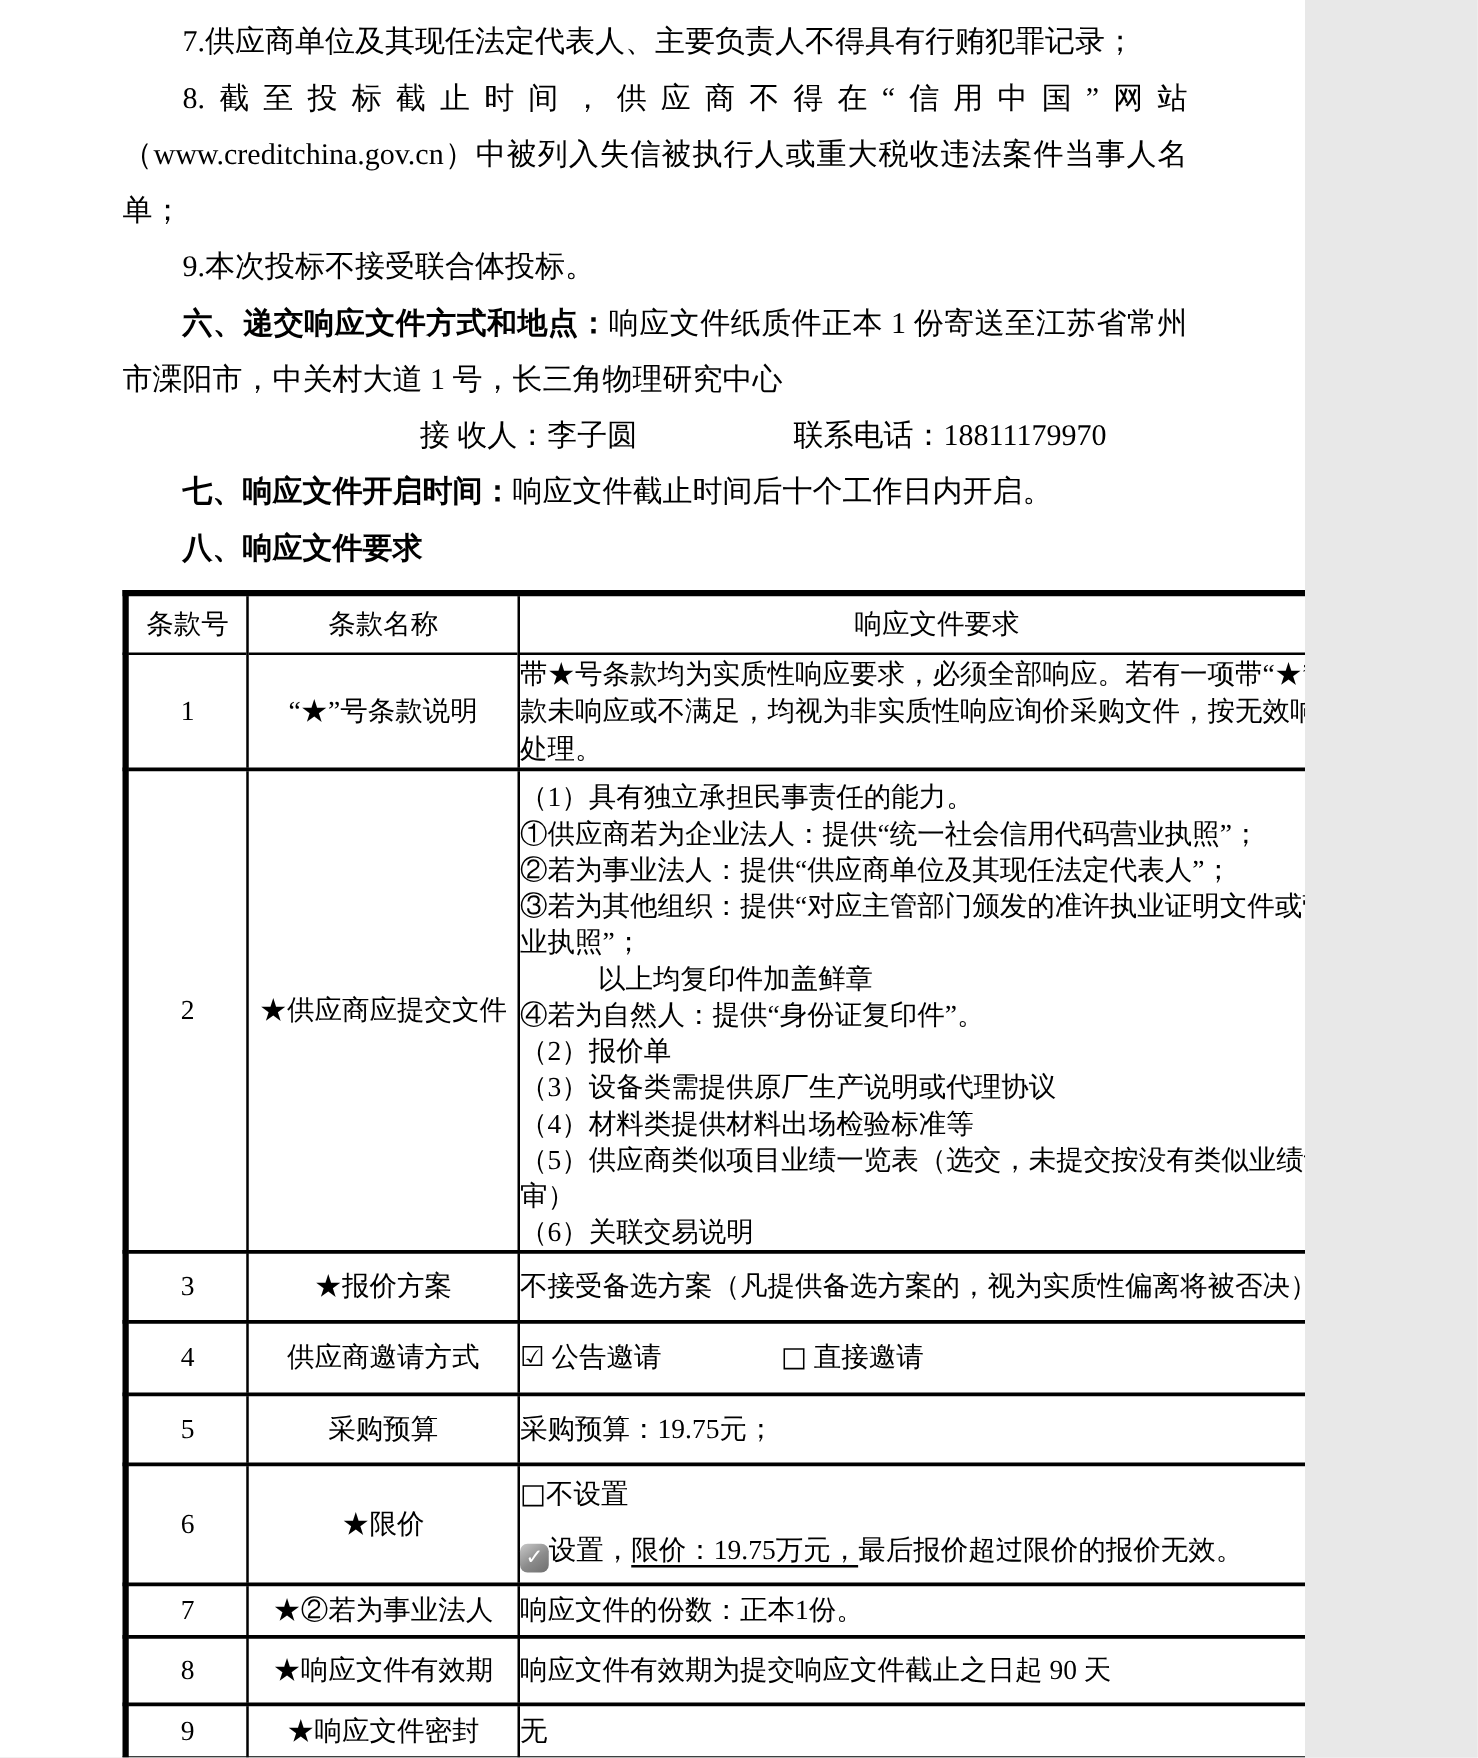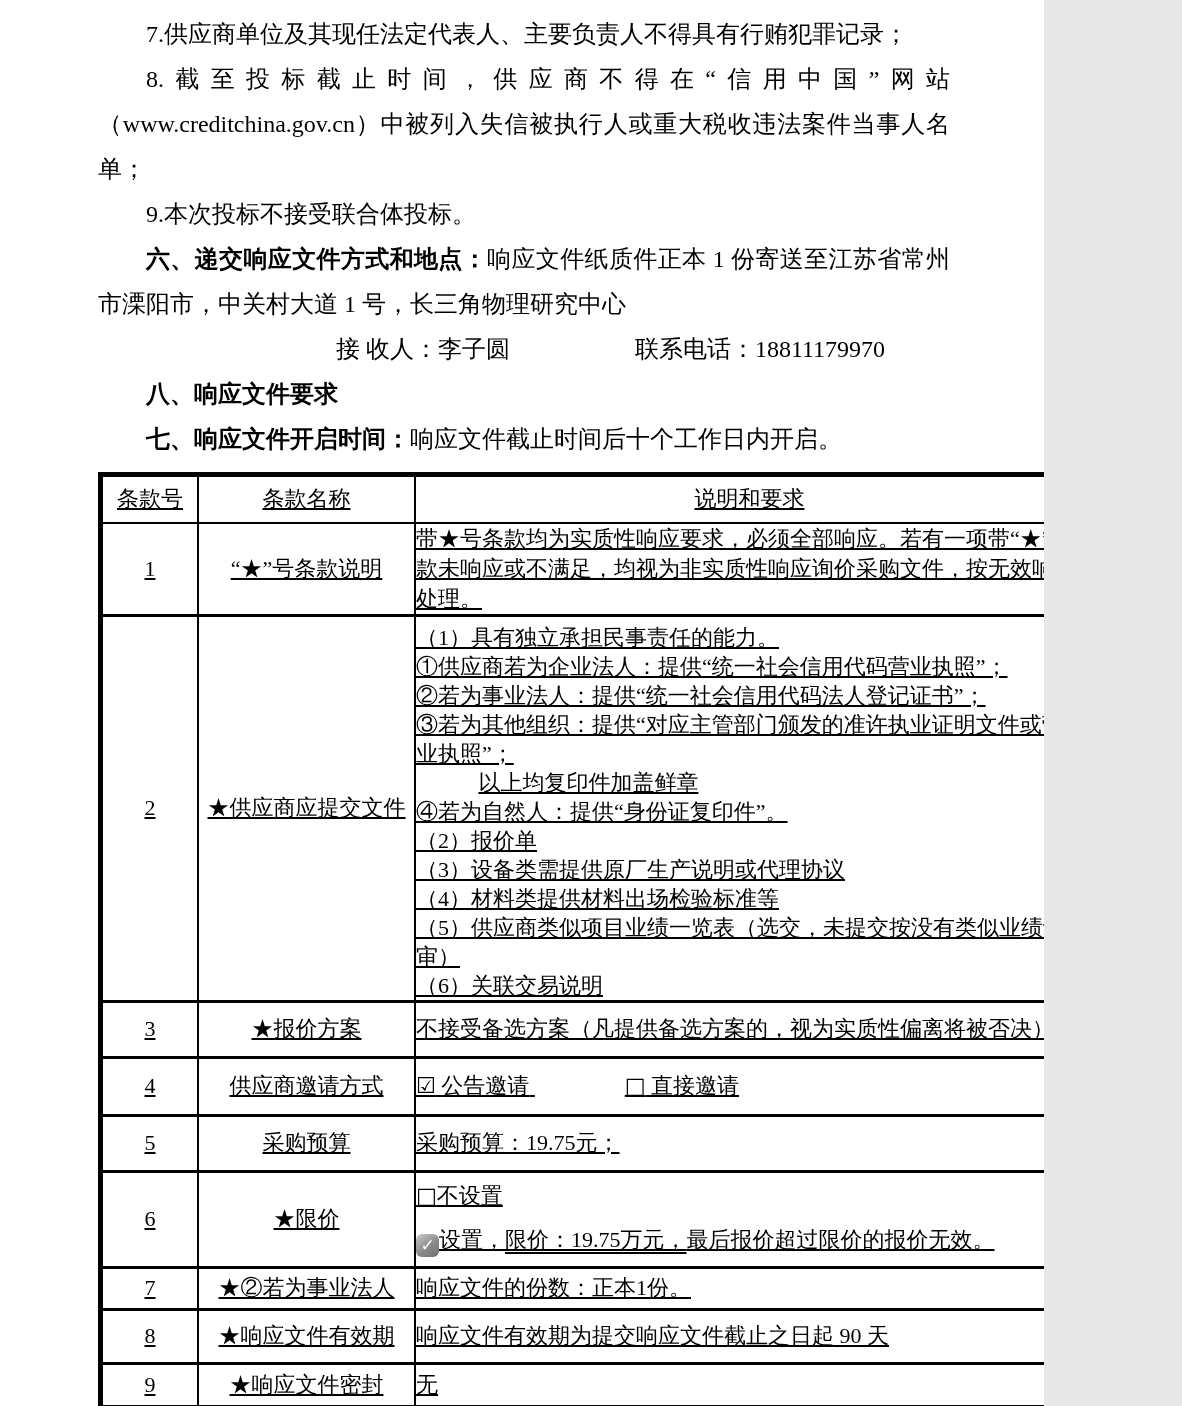"八、响应文件要求" p.sec { order: before "七、响应文件开启时间：响应文件截止时间后十个工作日内开启。" -> after "七、响应文件开启时间：响应文件截止时间后十个工作日内开启。" }
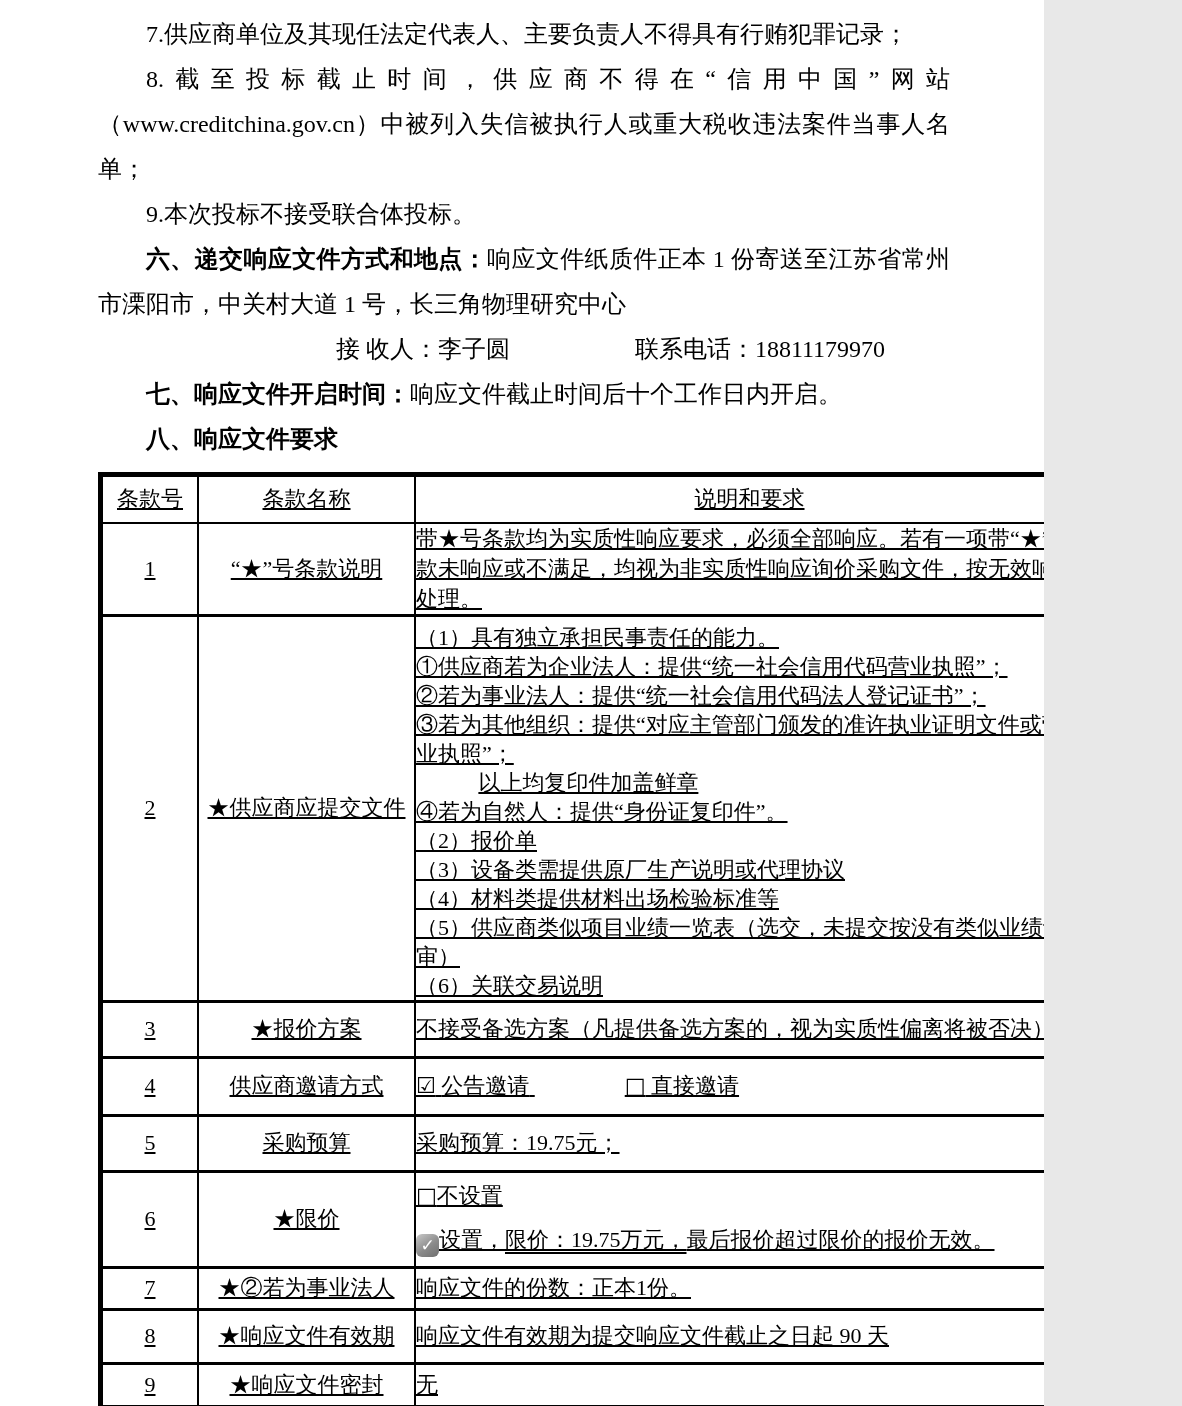"条款号" table.req td, table.req th { text-decoration: underline -> none }
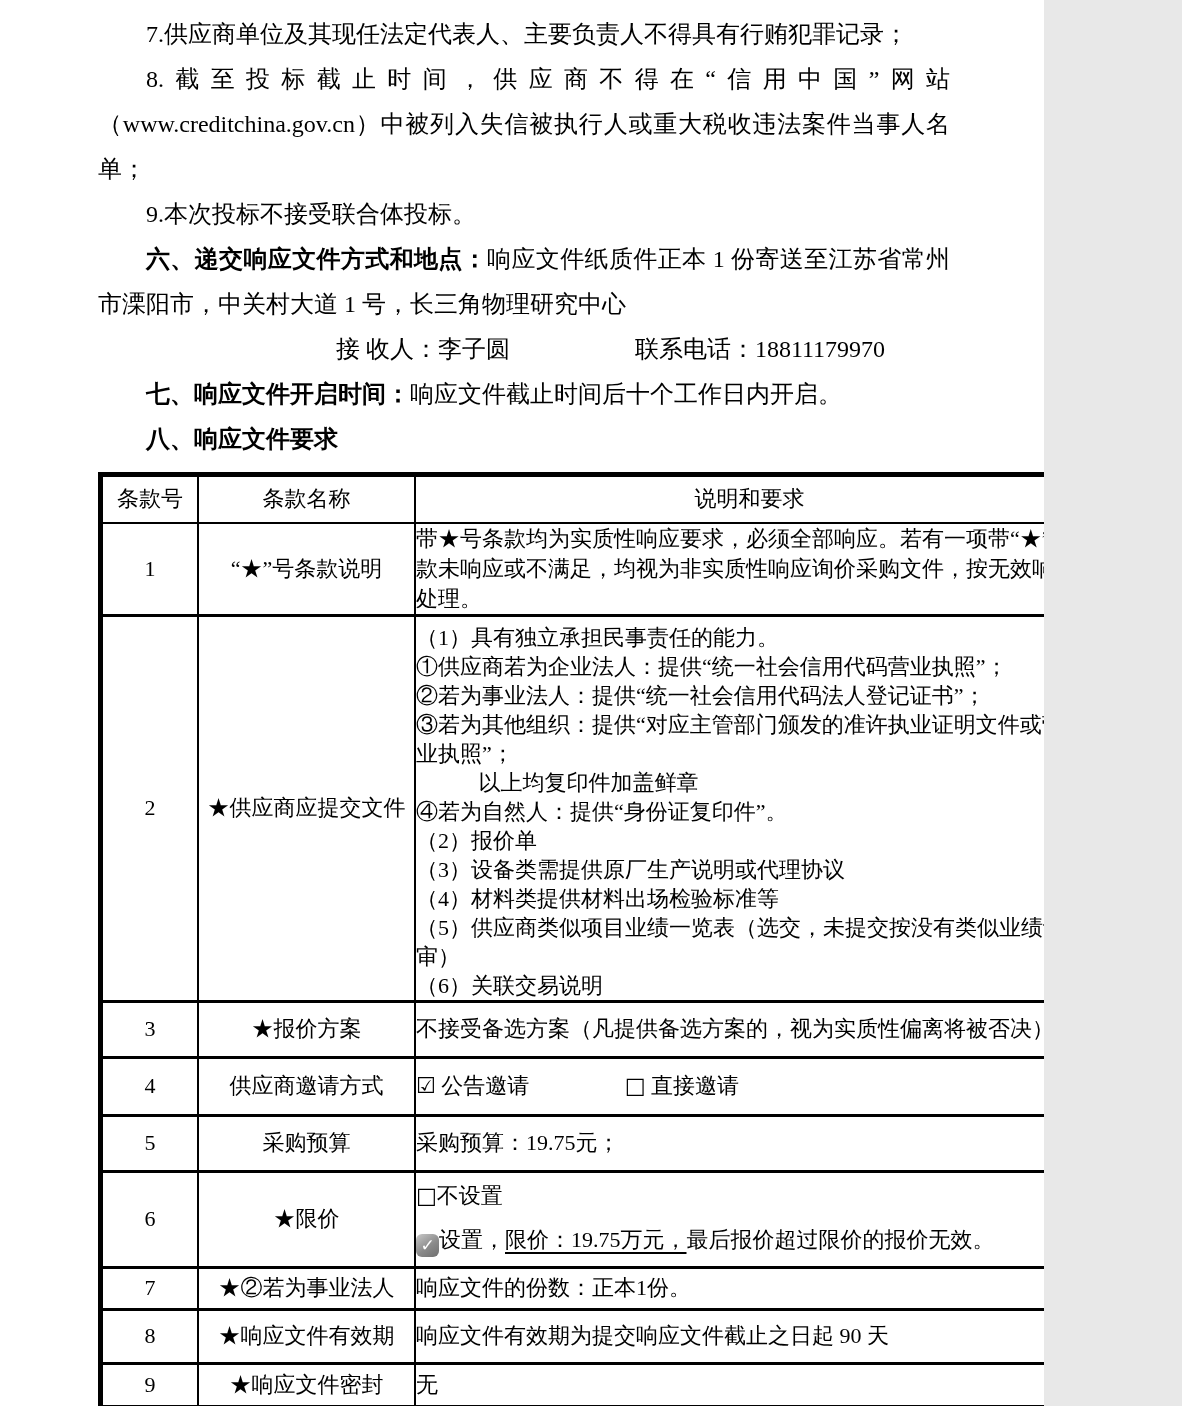"说明和要求" th.h-desc { text: 说明和 -> 响应文件 }
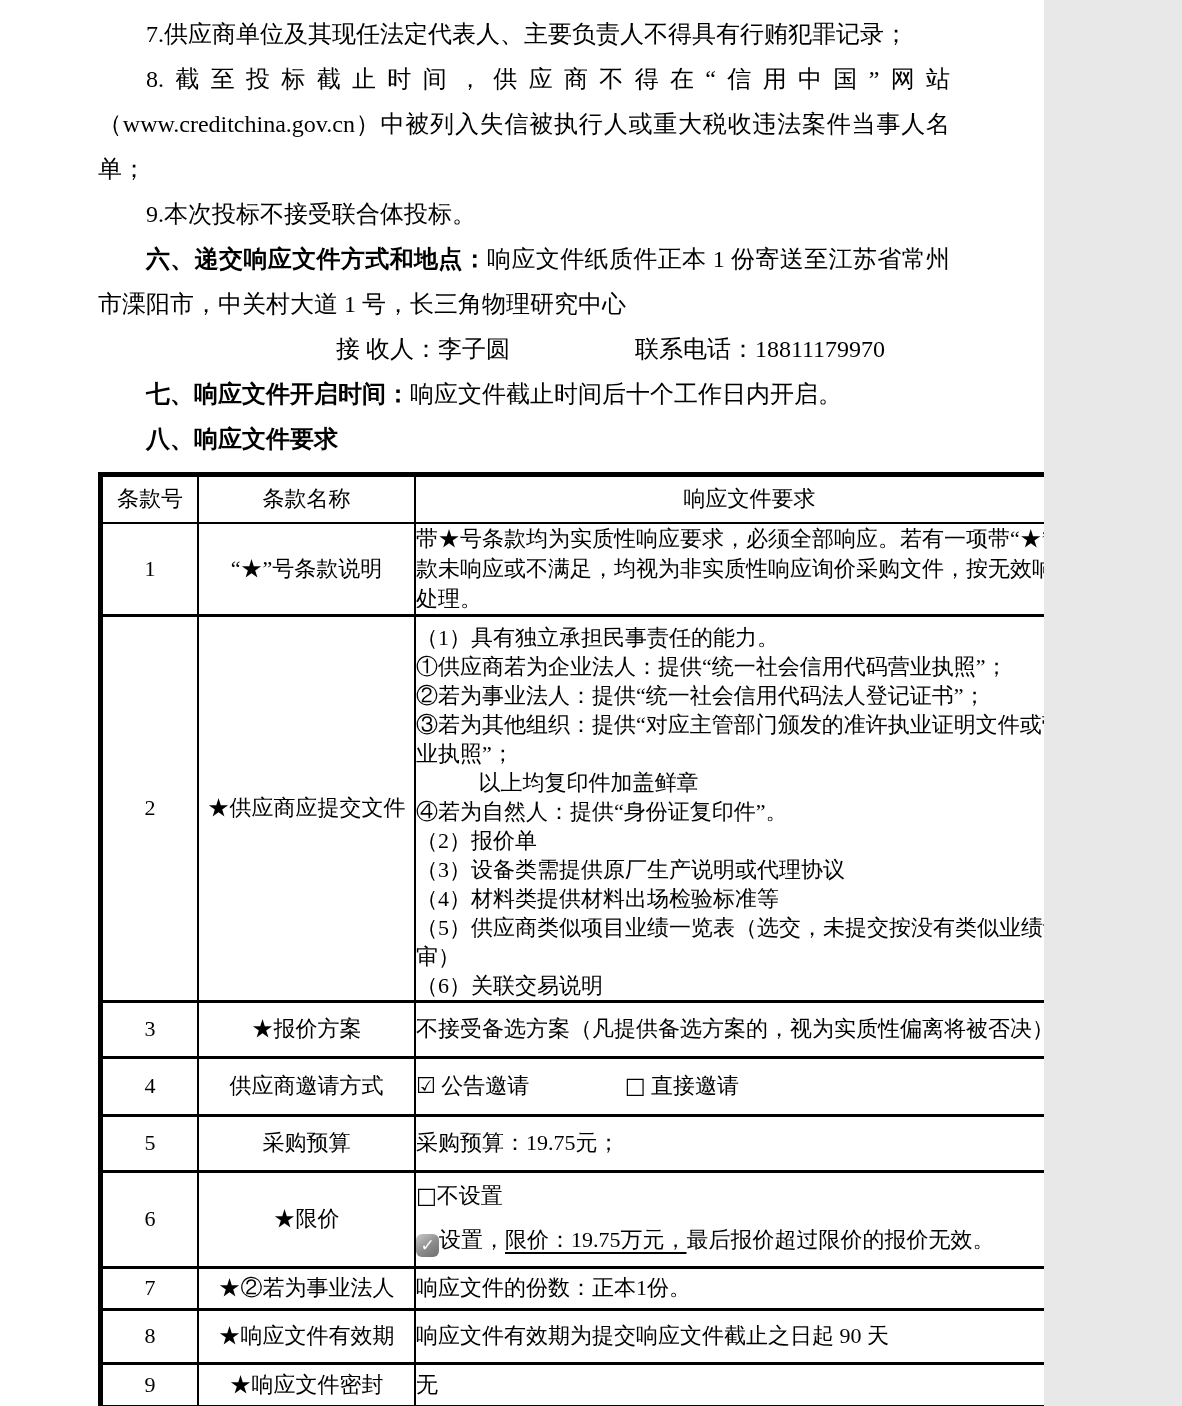"②若为事业法人：提供“统一社会信用代码法人登记证书”；" div { text: 统一社会信用代码法人登记证书 -> 供应商单位及其现任法定代表人 }
